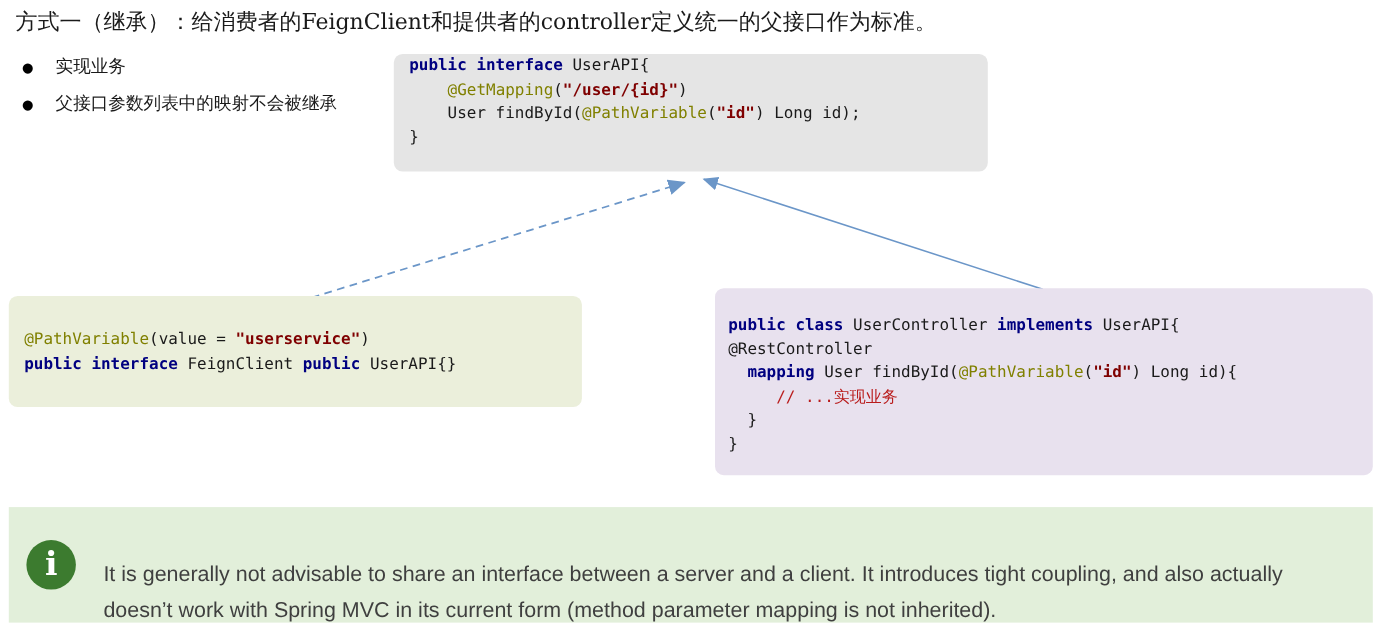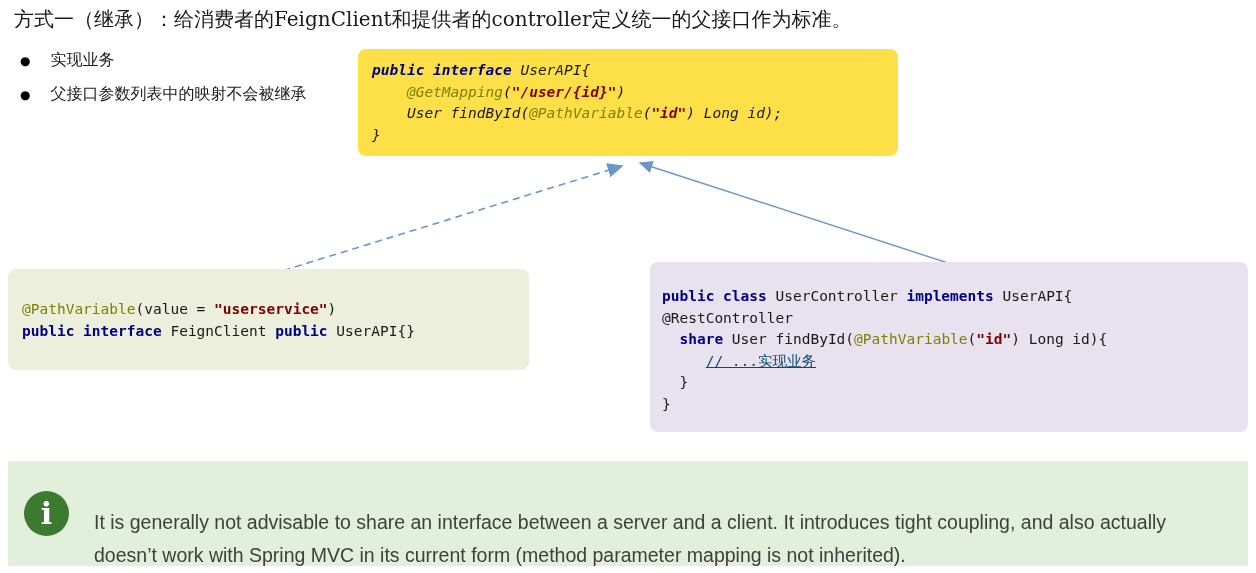"public interface UserAPI{" #api-box { background: #fde047 -> #e5e5e5; font-style: italic -> none; padding: 11px 10px 0 14px -> 1px 10px 0 14px }
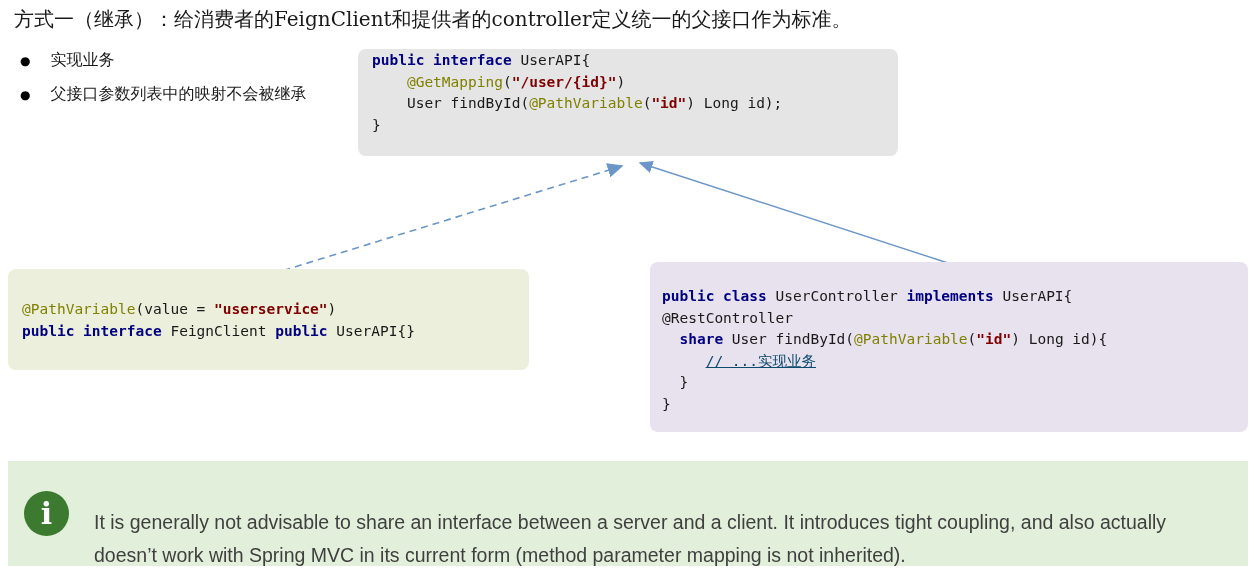"share" span.kw { text: share -> mapping }
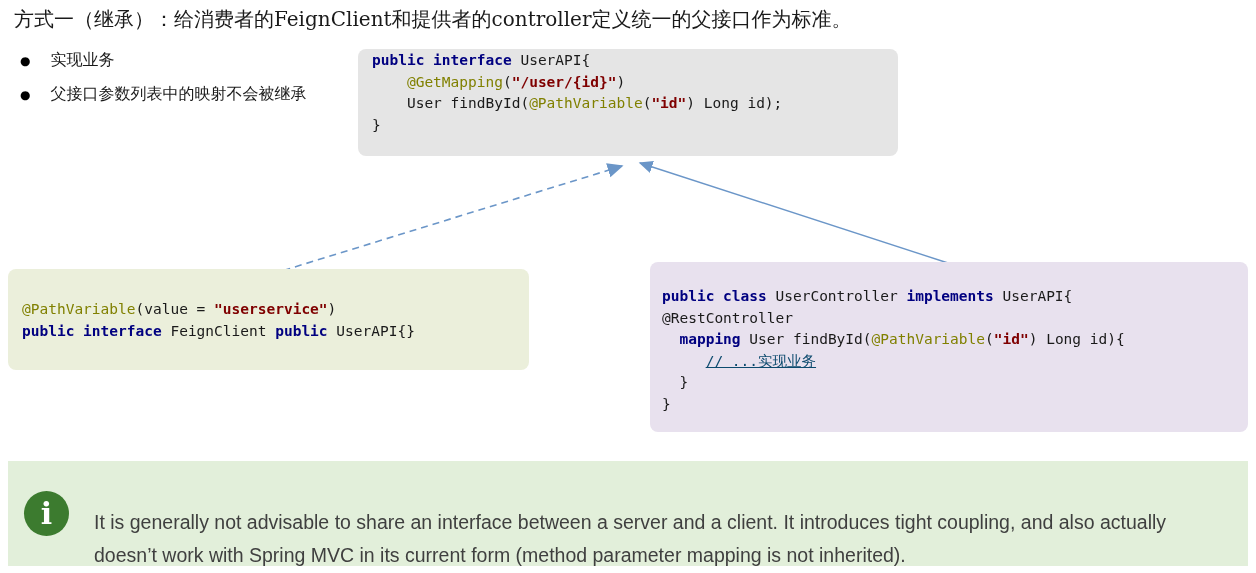"// ...实现业务" .cmt { color: #0c4a6e -> #b91c1c; text-decoration: underline -> none }
